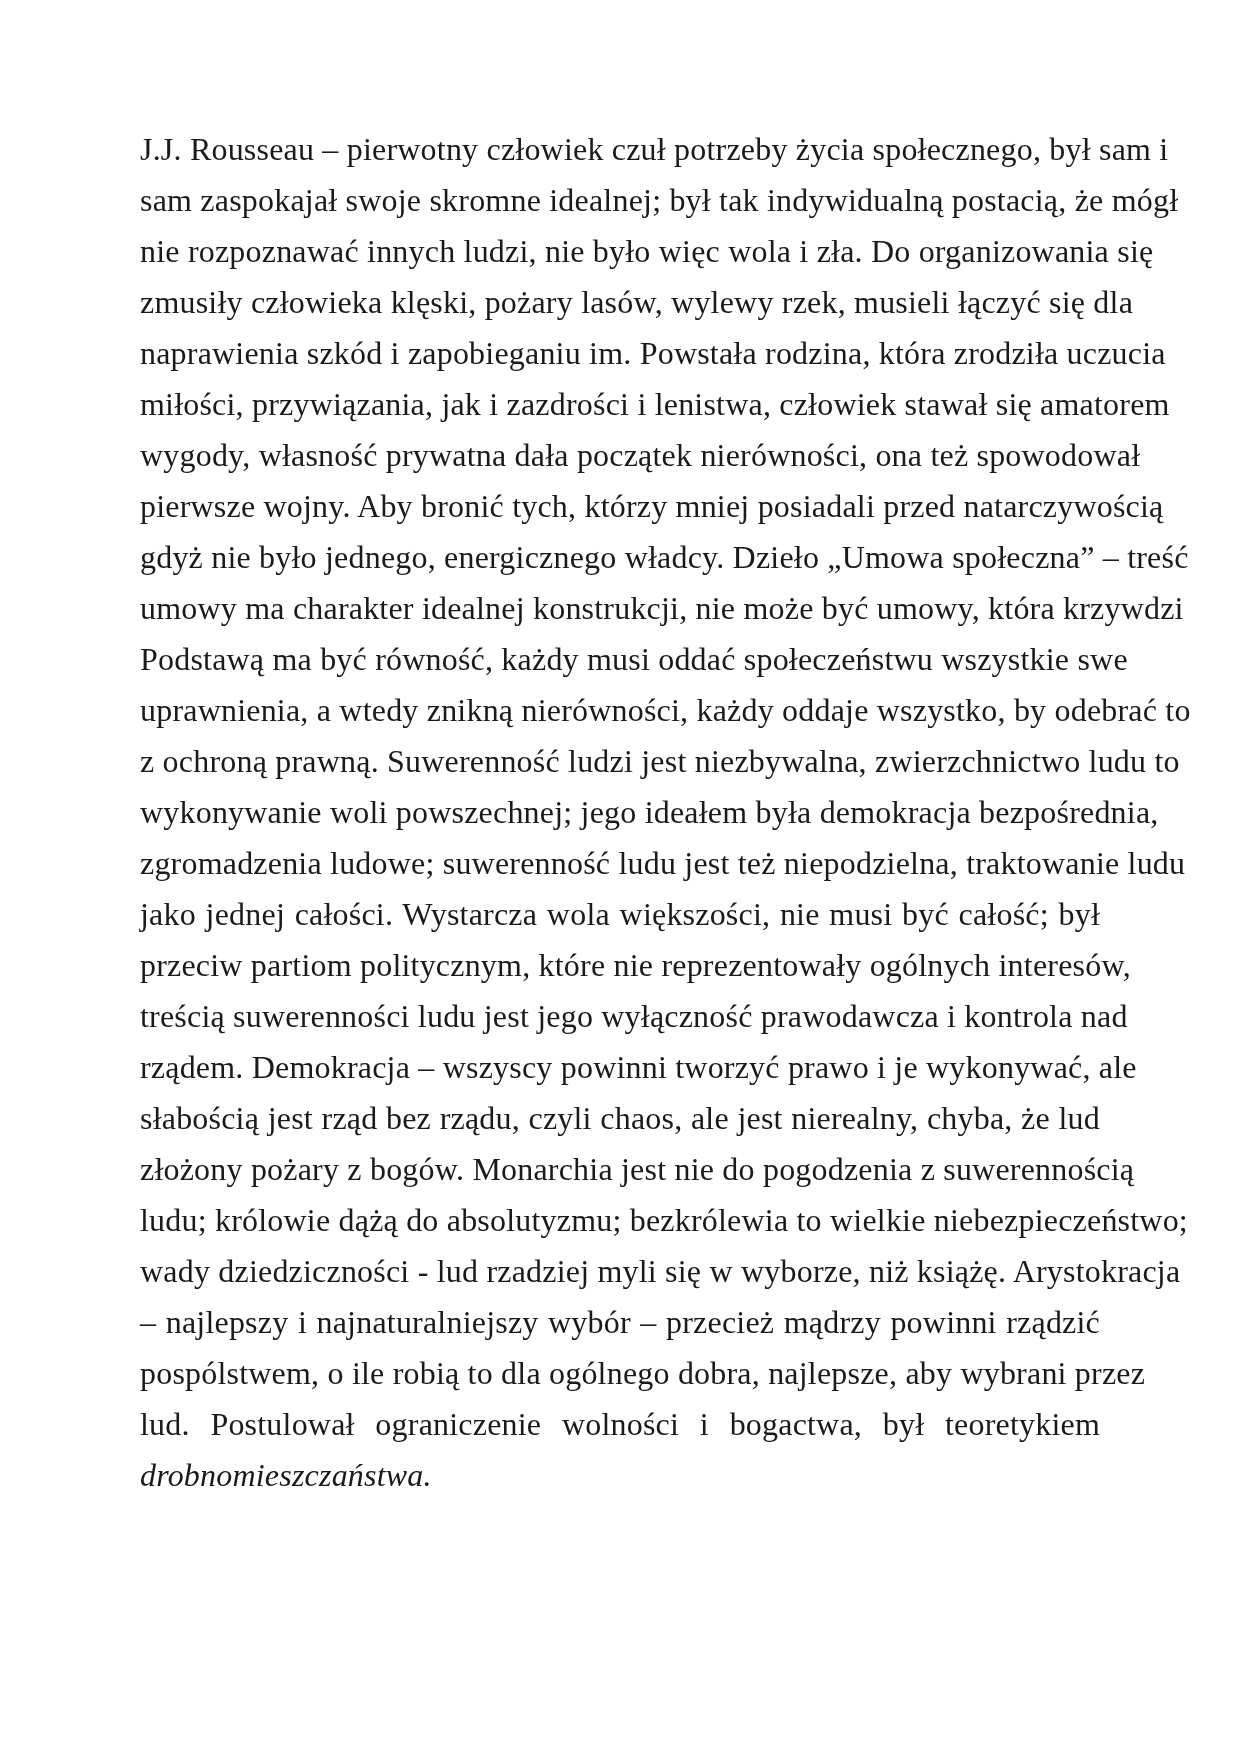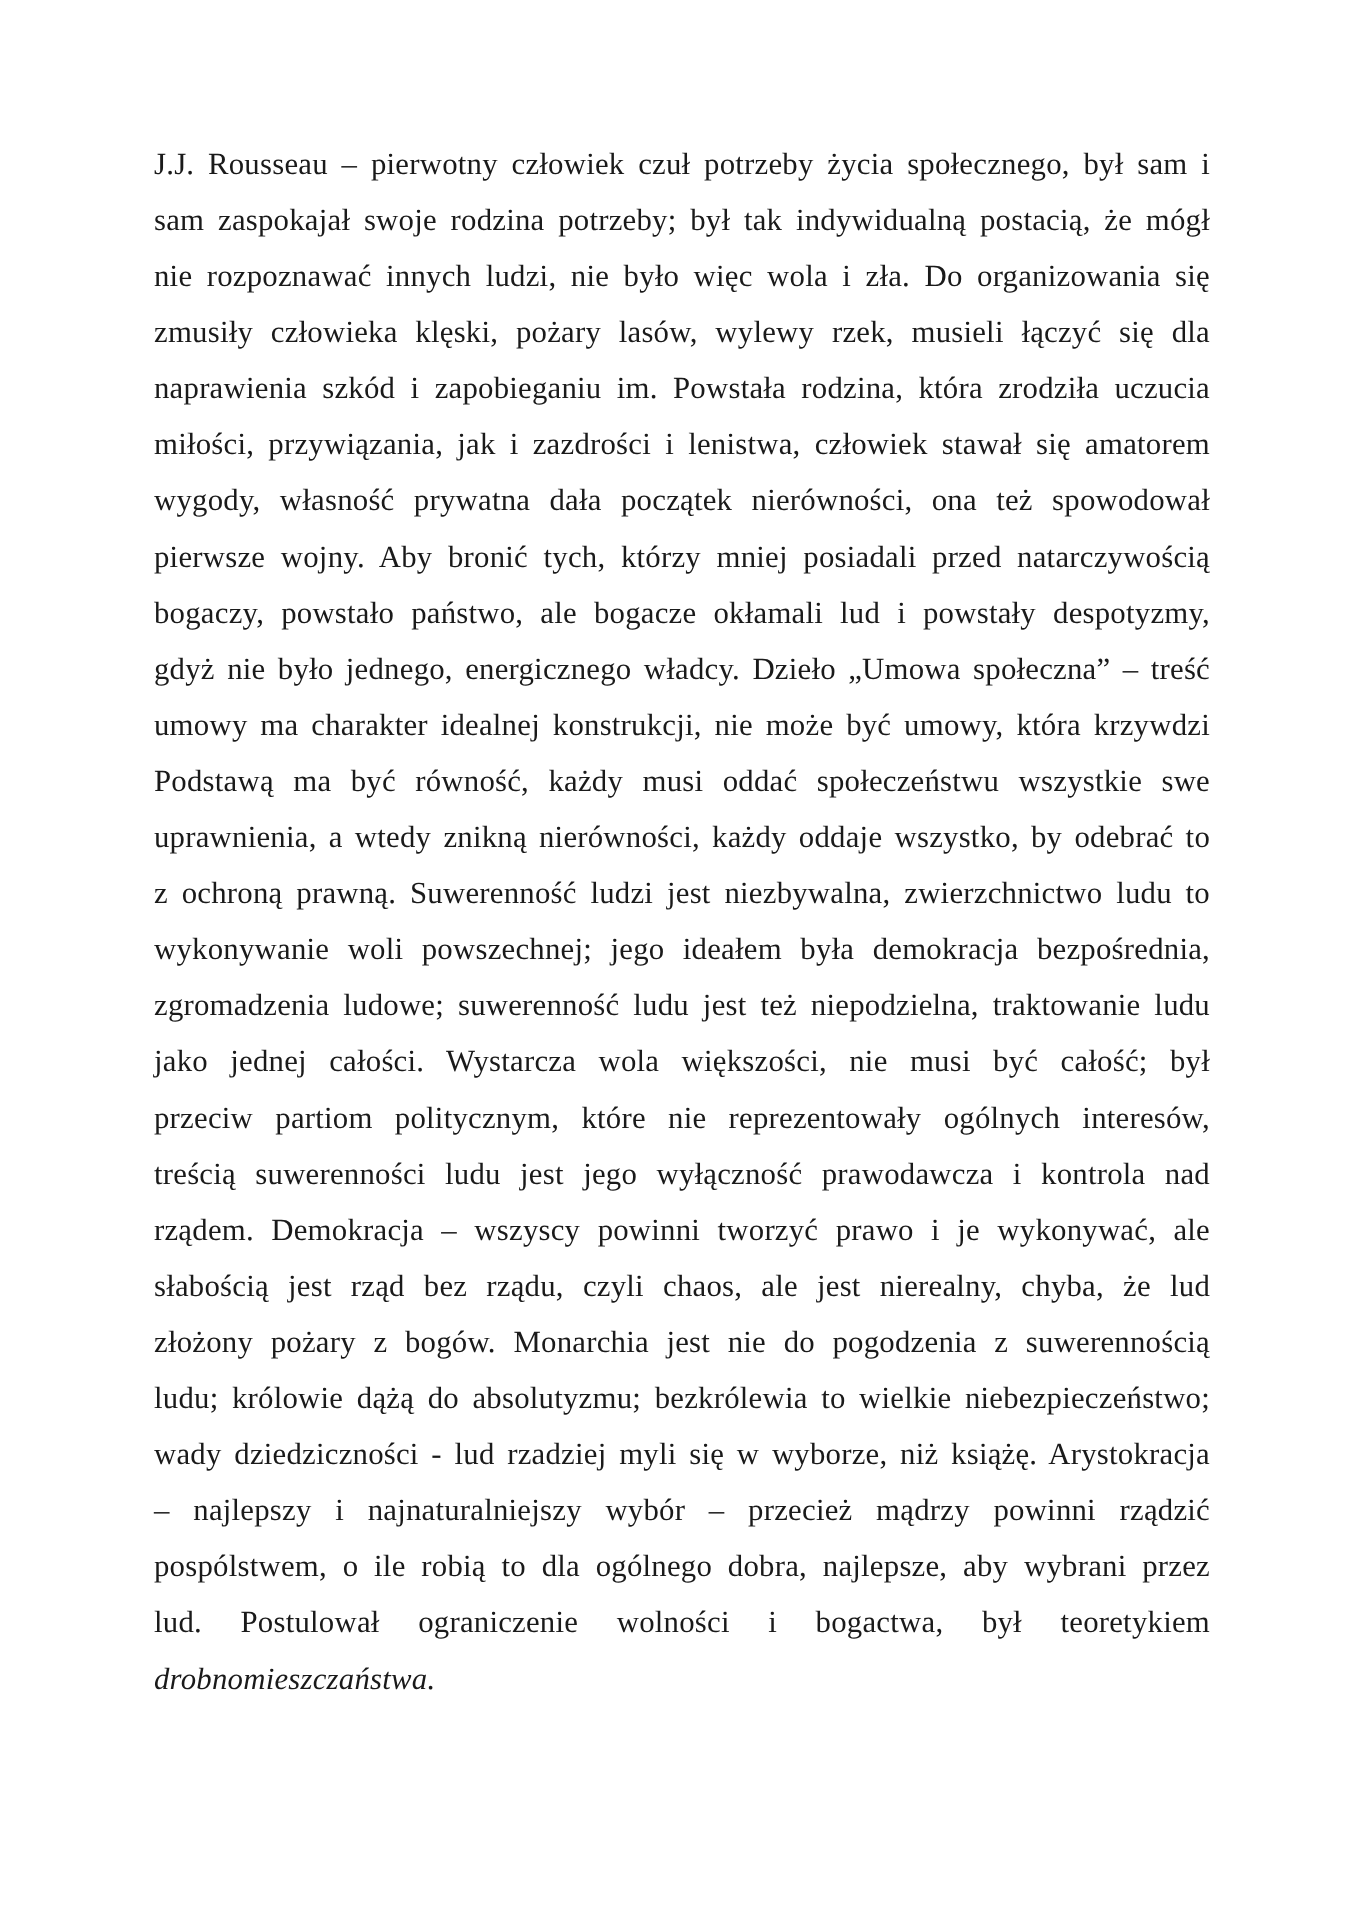"J.J. Rousseau – pierwotny człowiek" .text-block { font-size: 28px -> 32px }
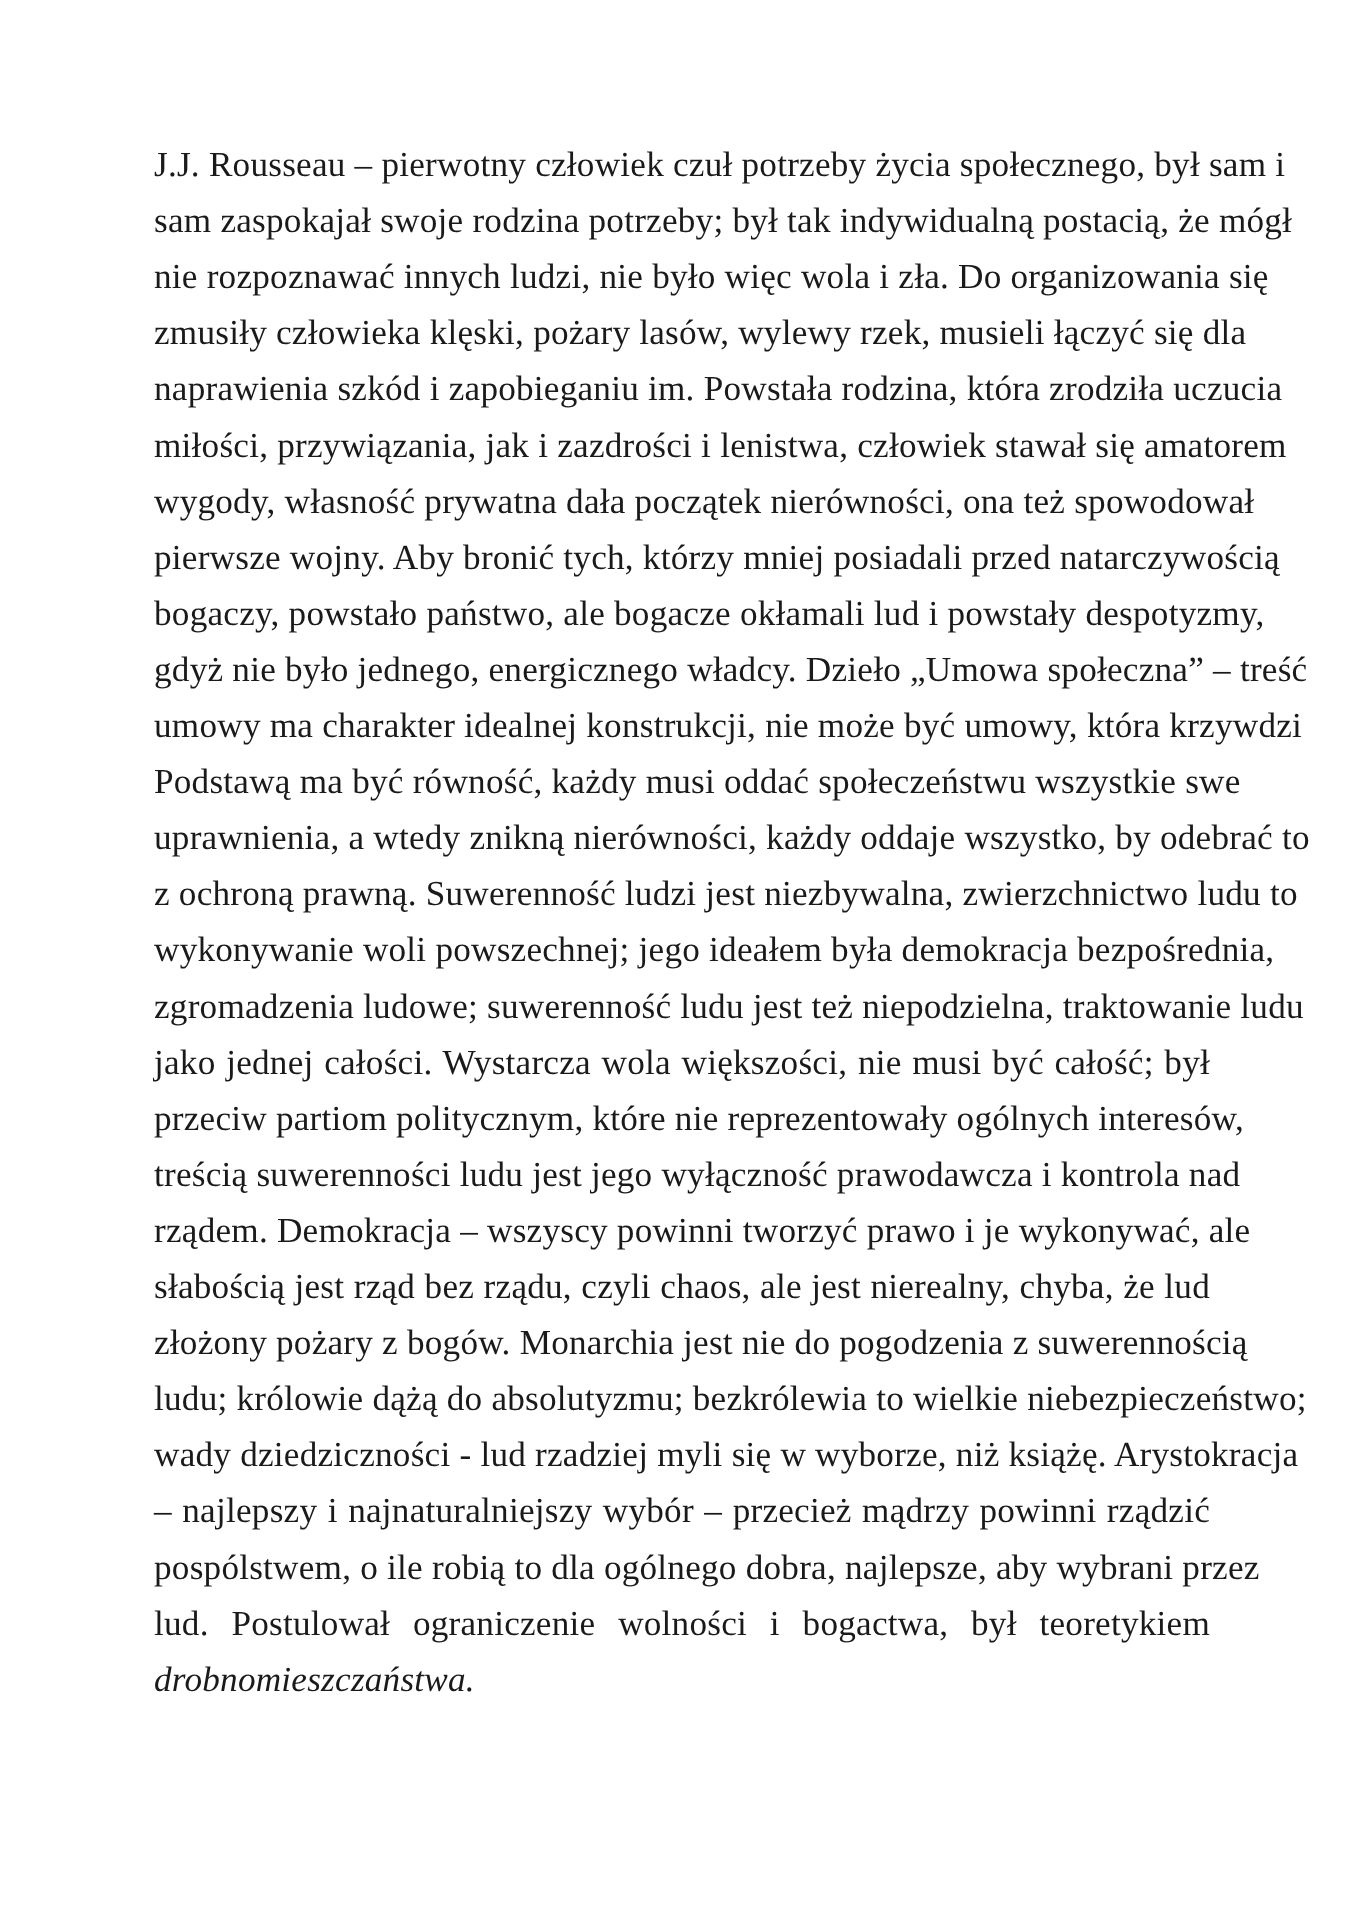"sam zaspokajał swoje rodzina potrzeby;" div.text-line { text: rodzina potrzeby -> skromne idealnej }
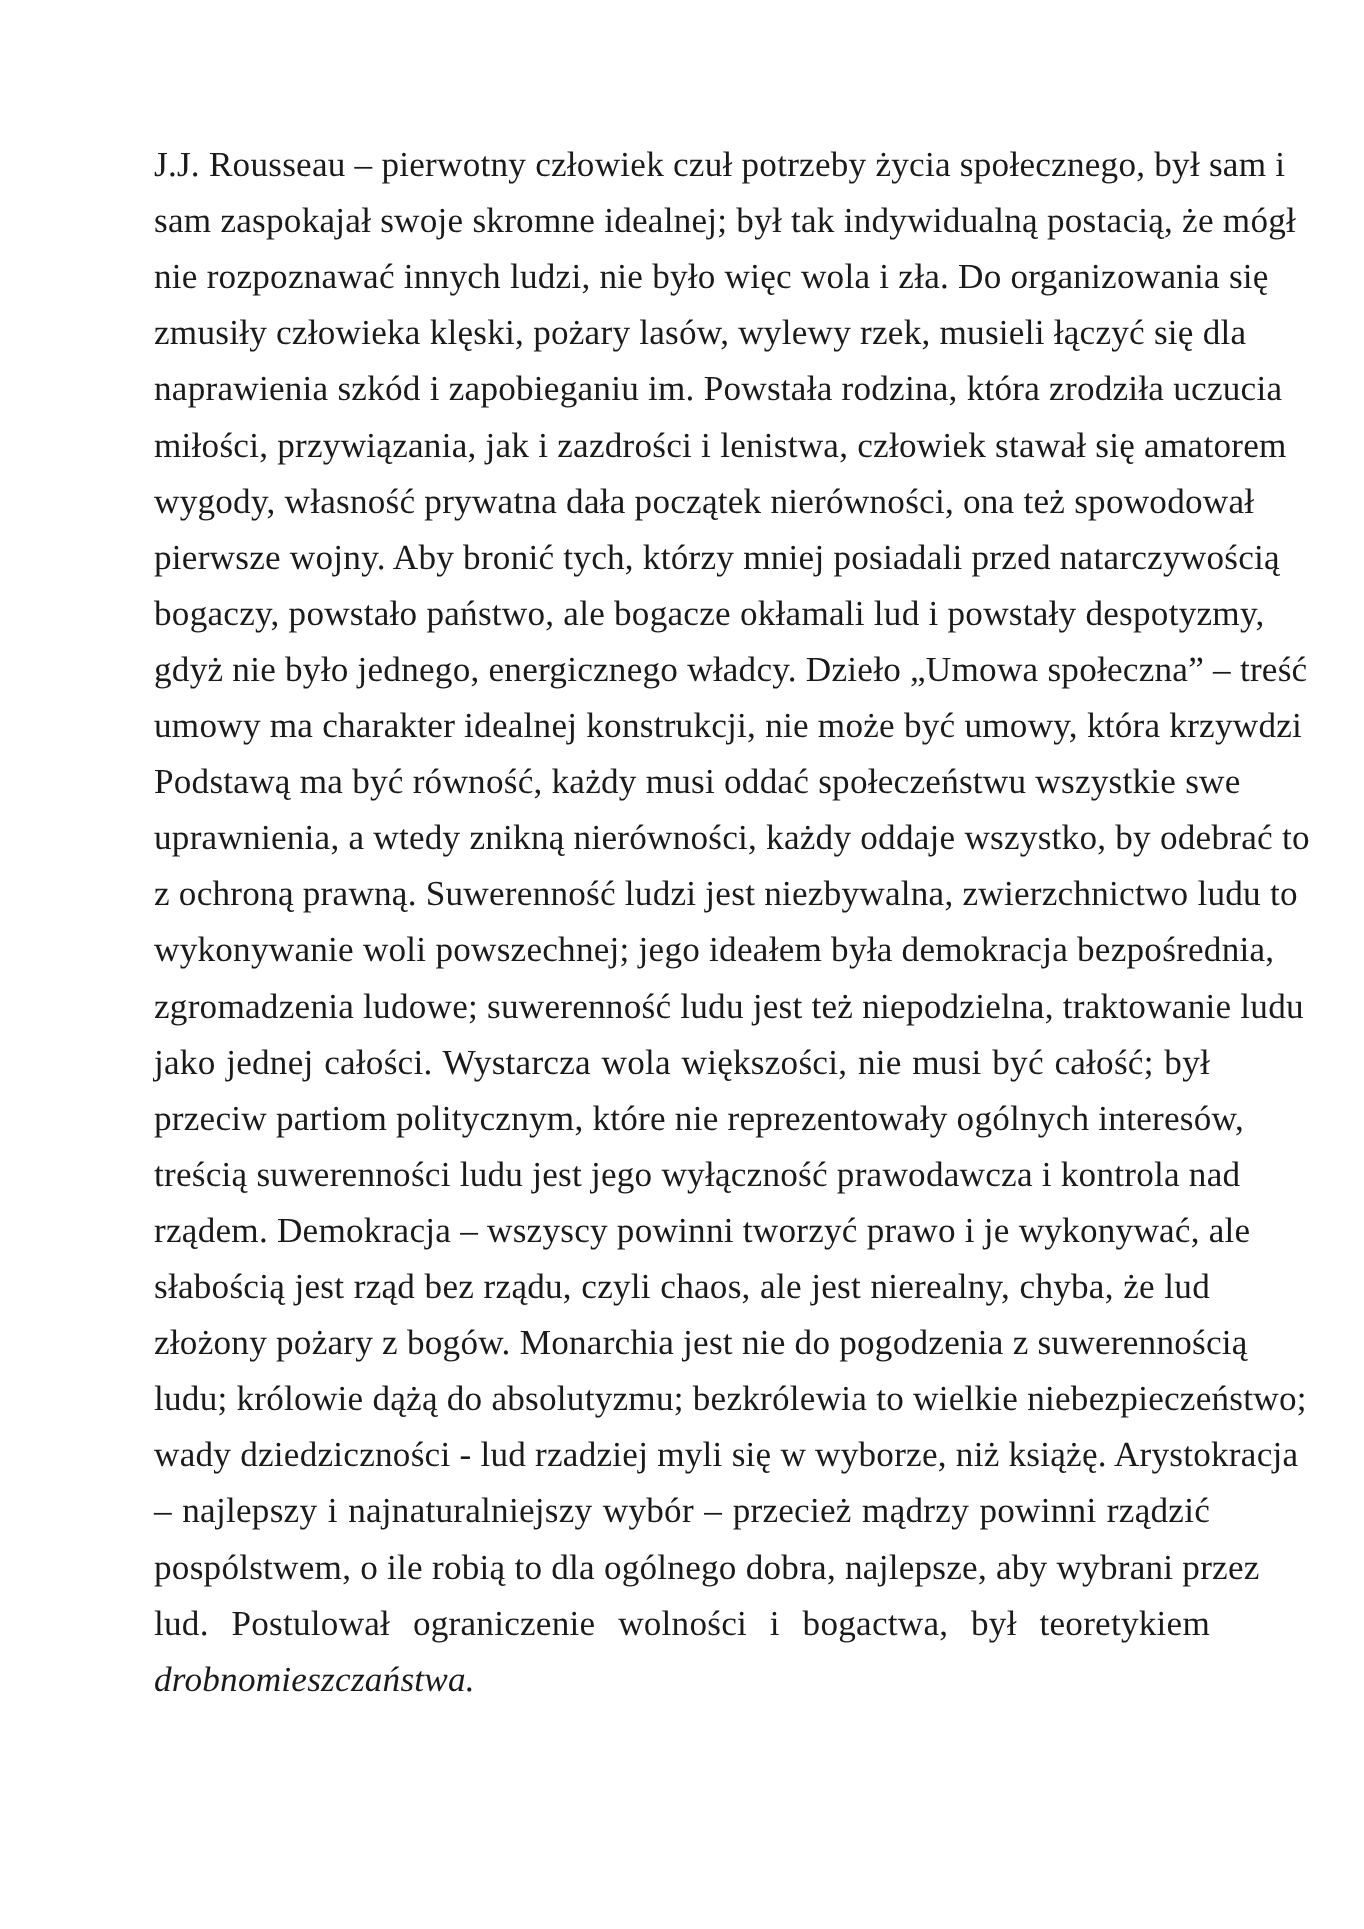"bogaczy, powstało państwo, ale bogacze" div.text-line { html: <div>bogaczy, powstało państwo, ale bogacze okłamali lud i powstały despotyzmy,</div> -> none }
